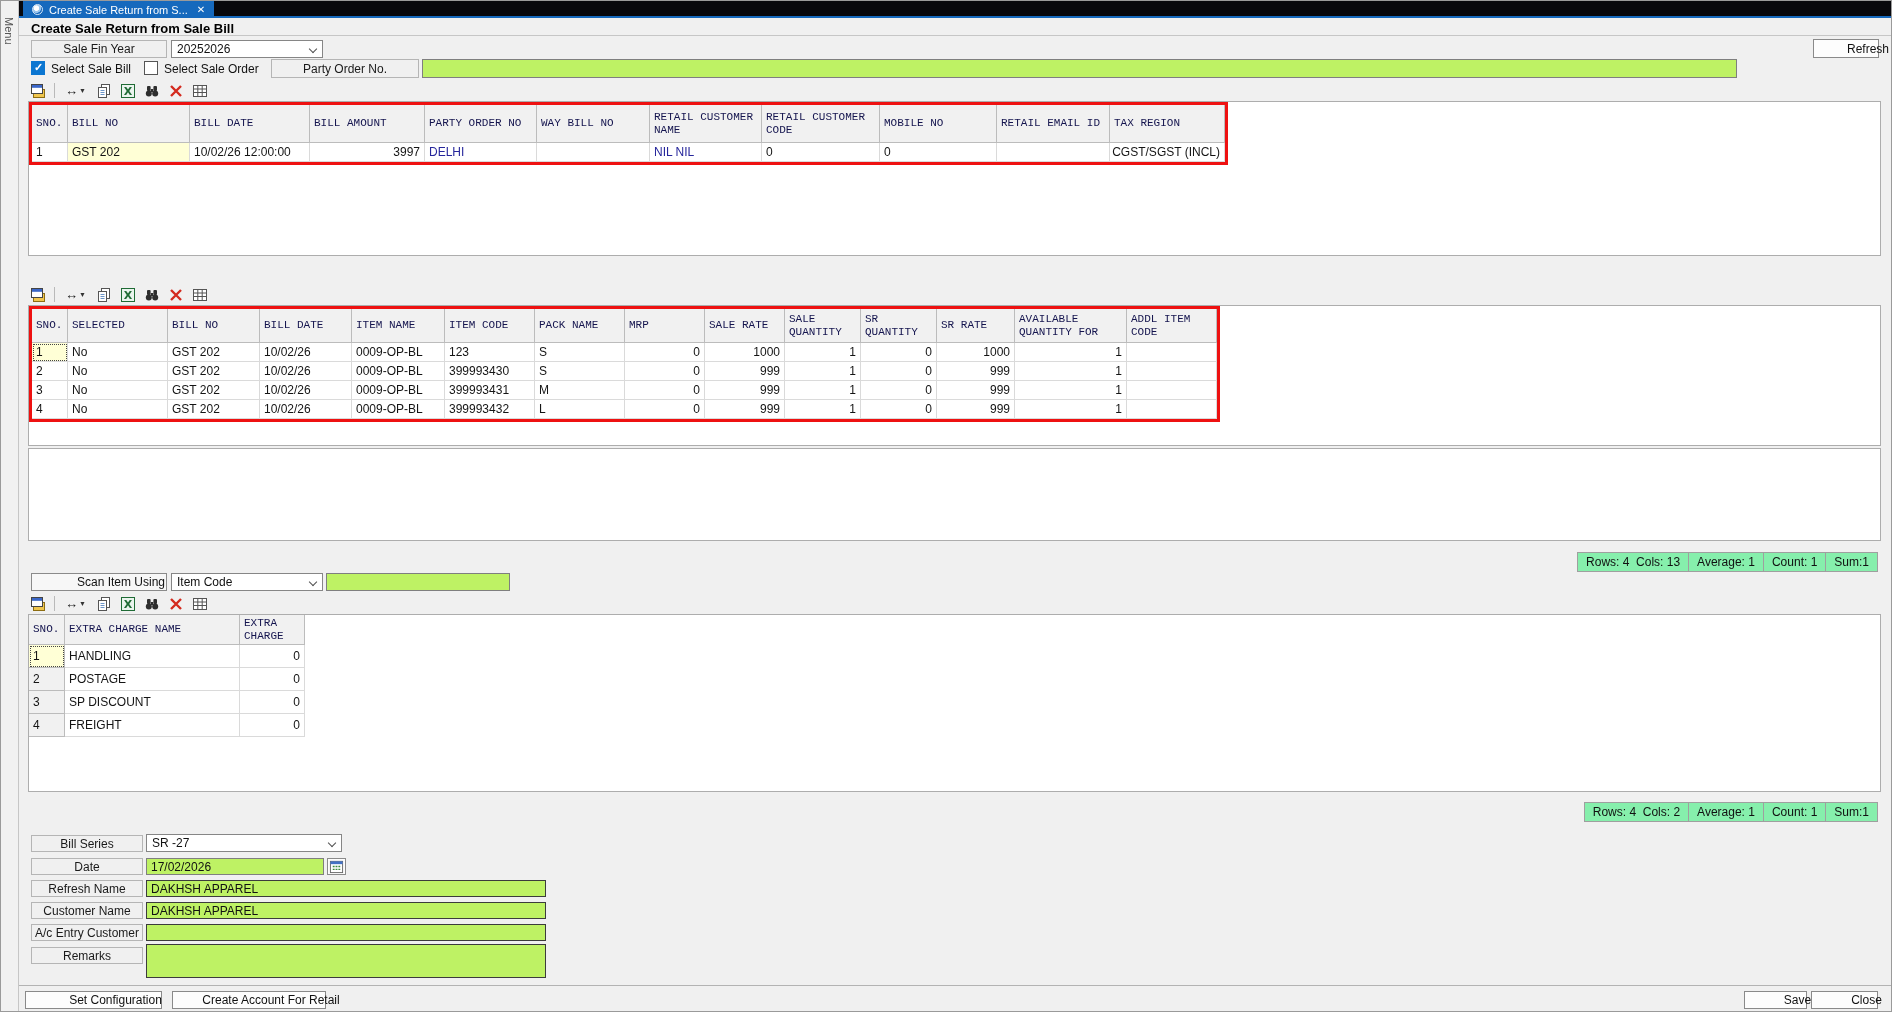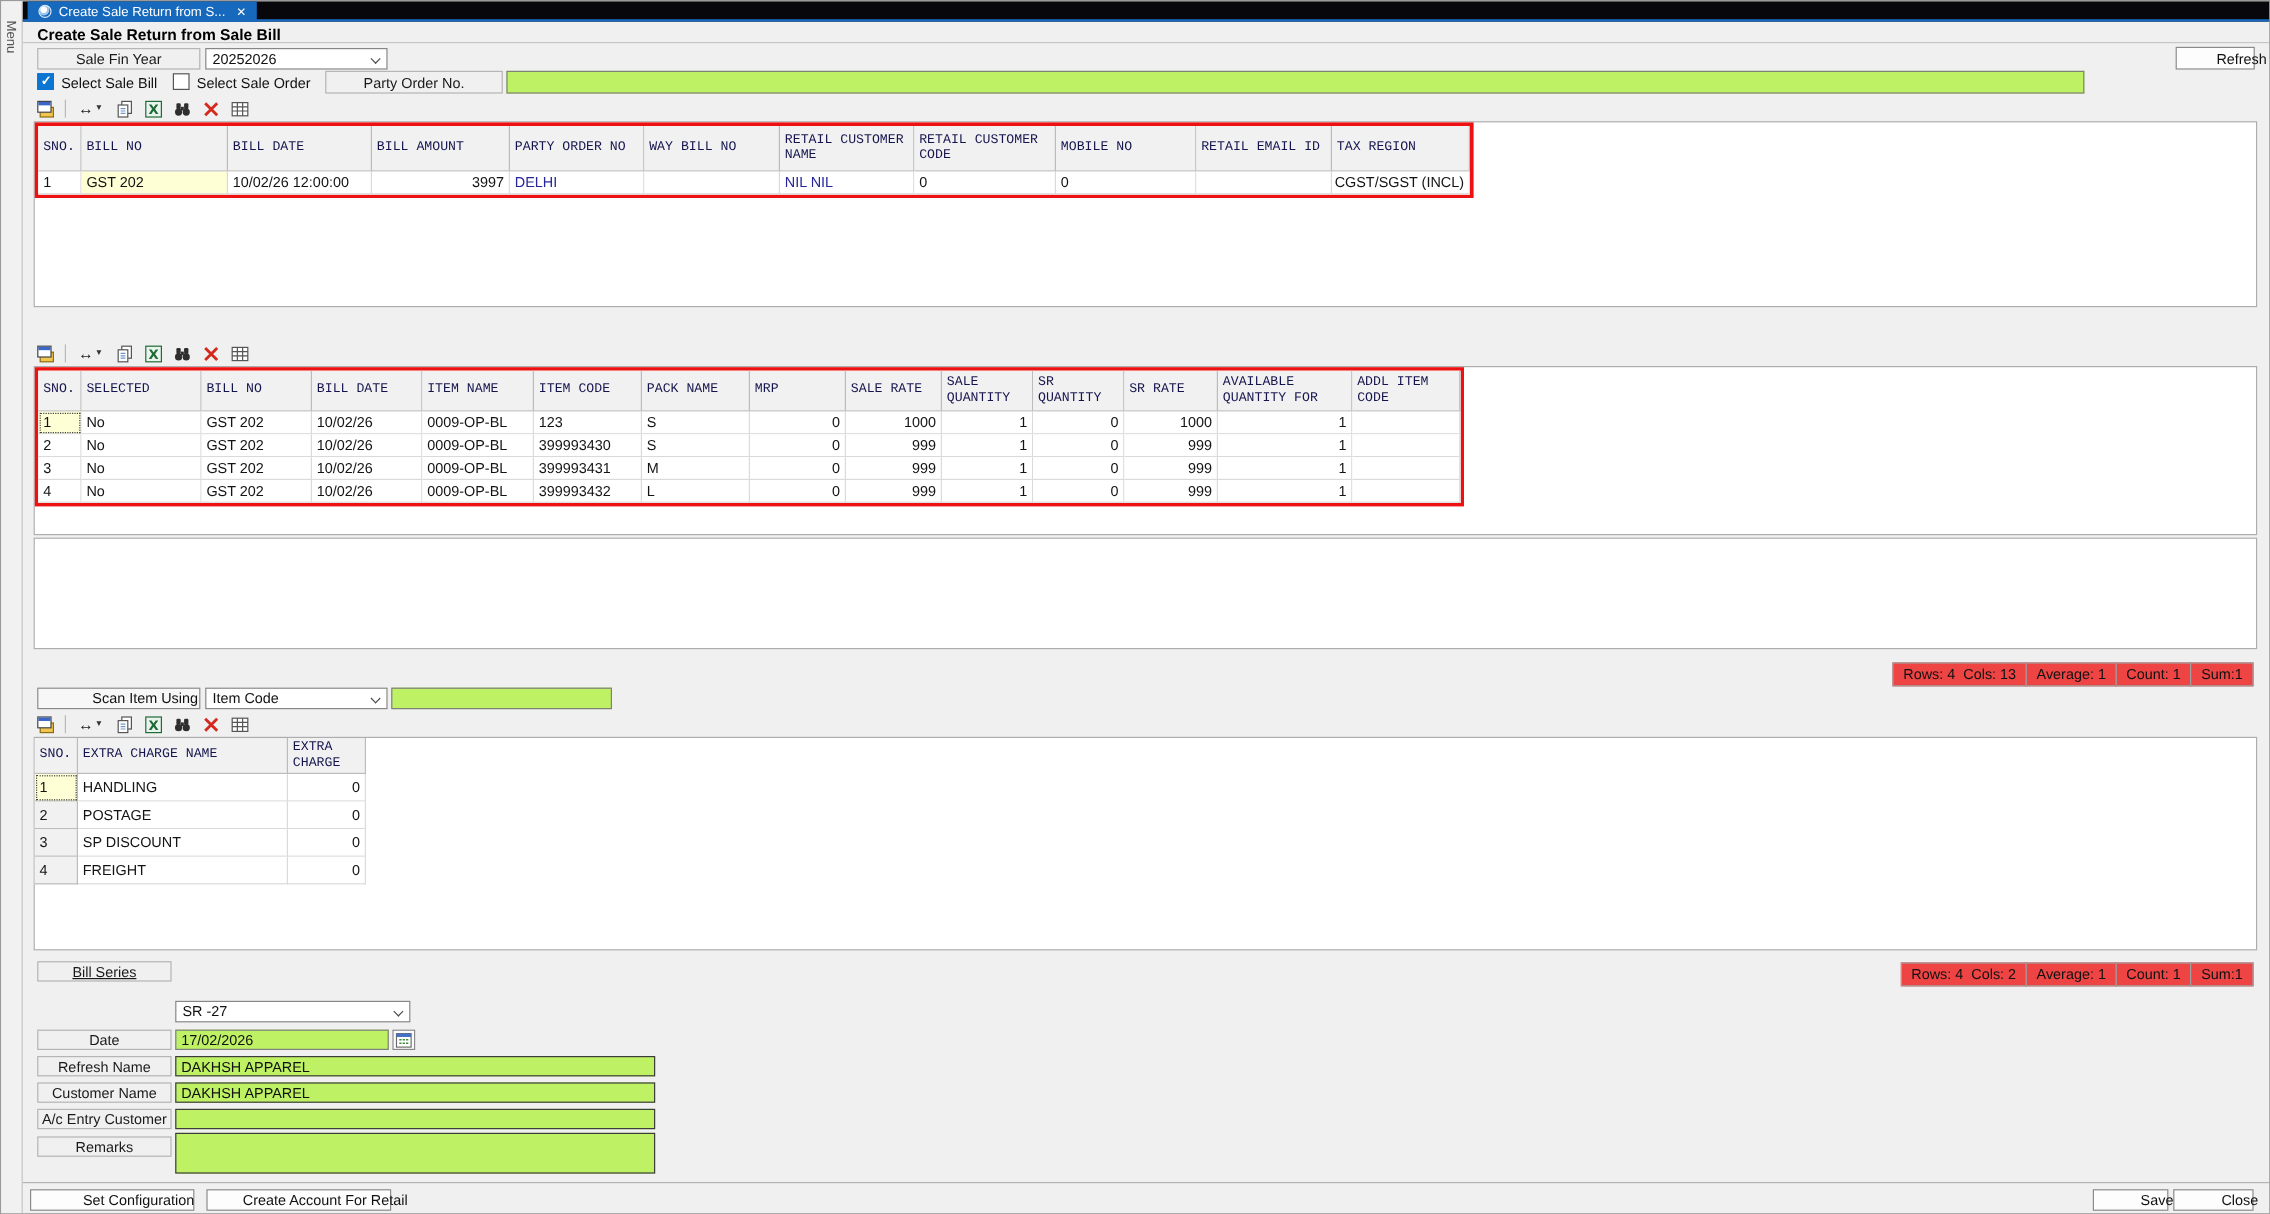"Rows: 4 Cols: 13" .stat-box { background: #ef4444 -> #86efac }
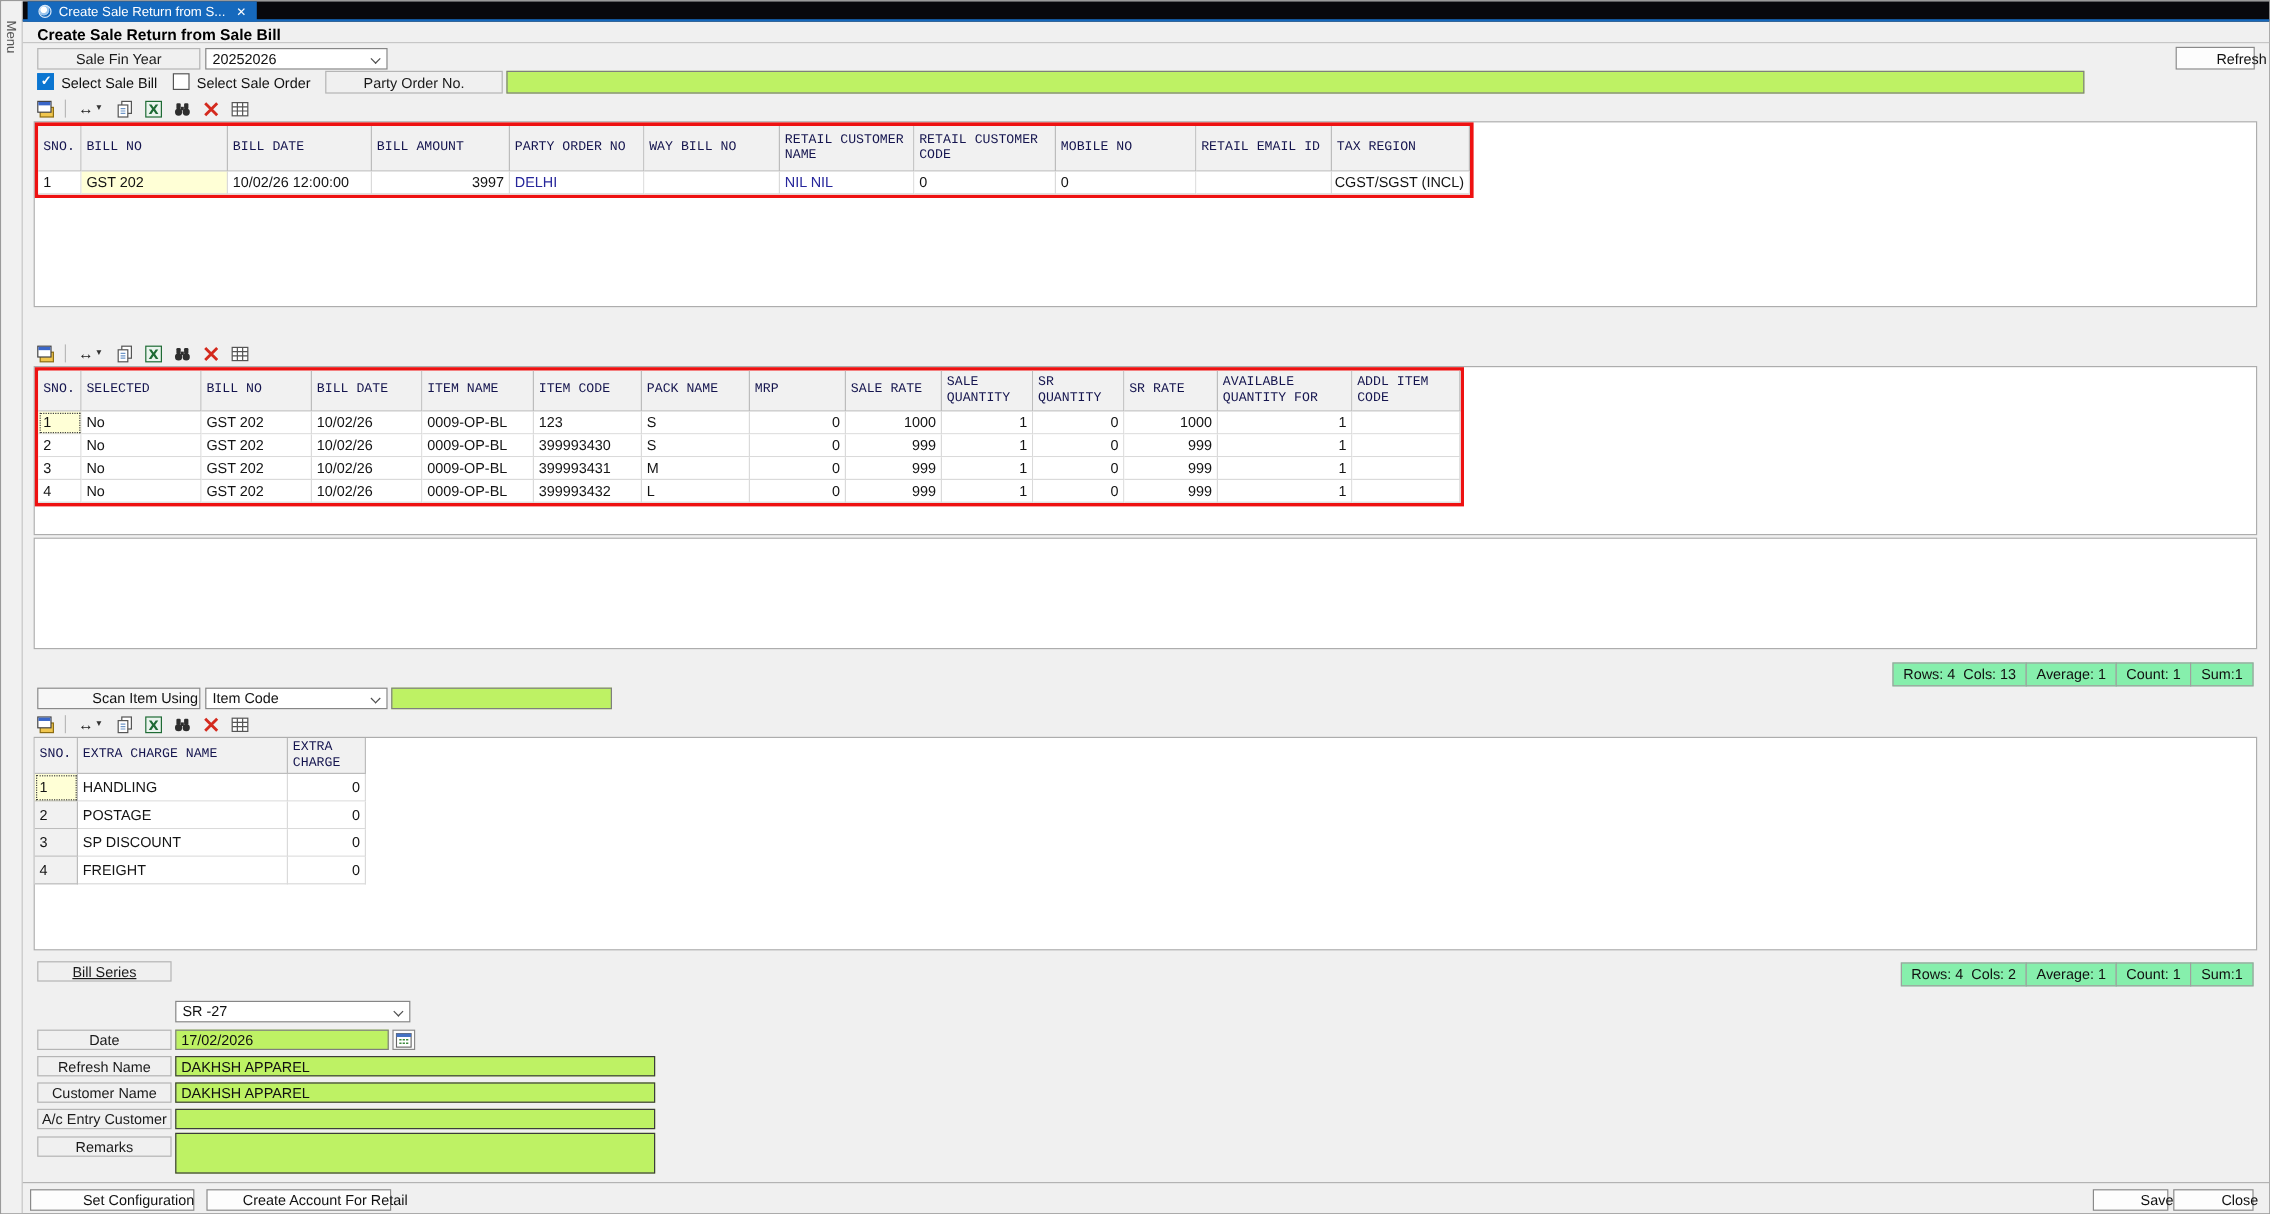"Bill Series" .fl-series { text-decoration: underline -> none; top: 800px -> 834px }
